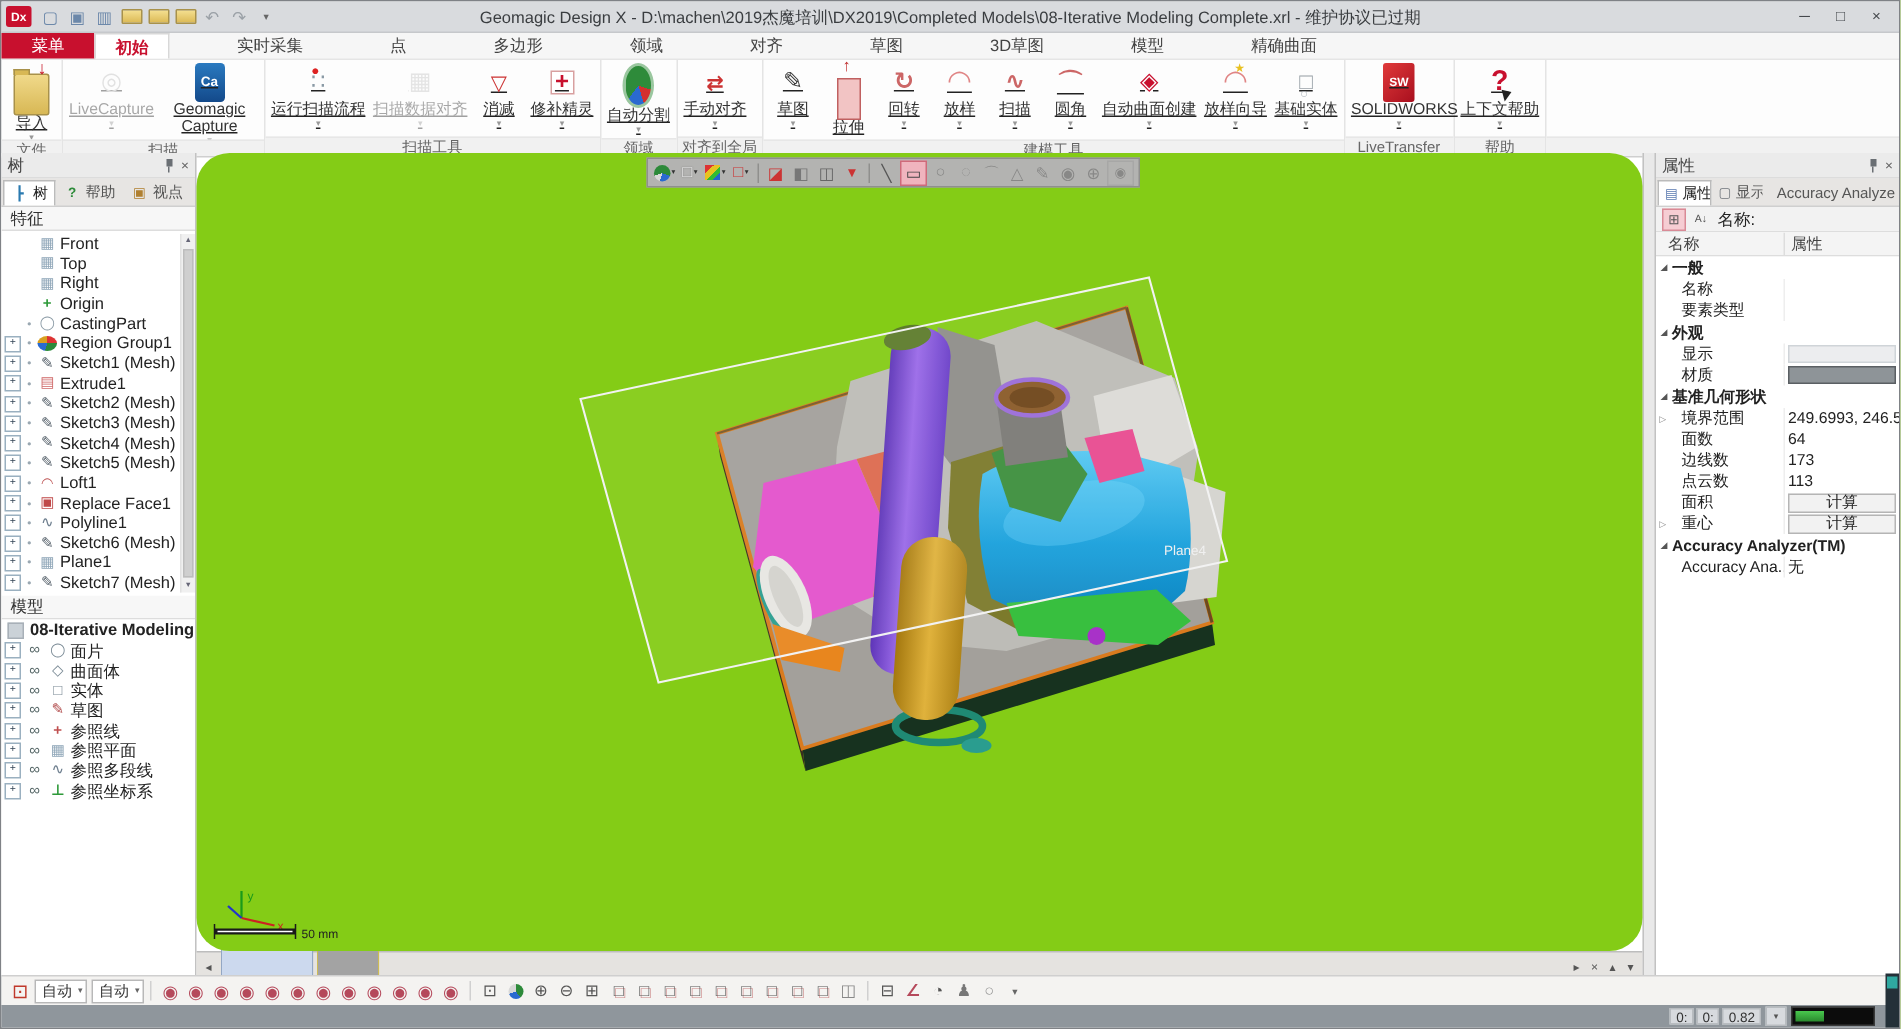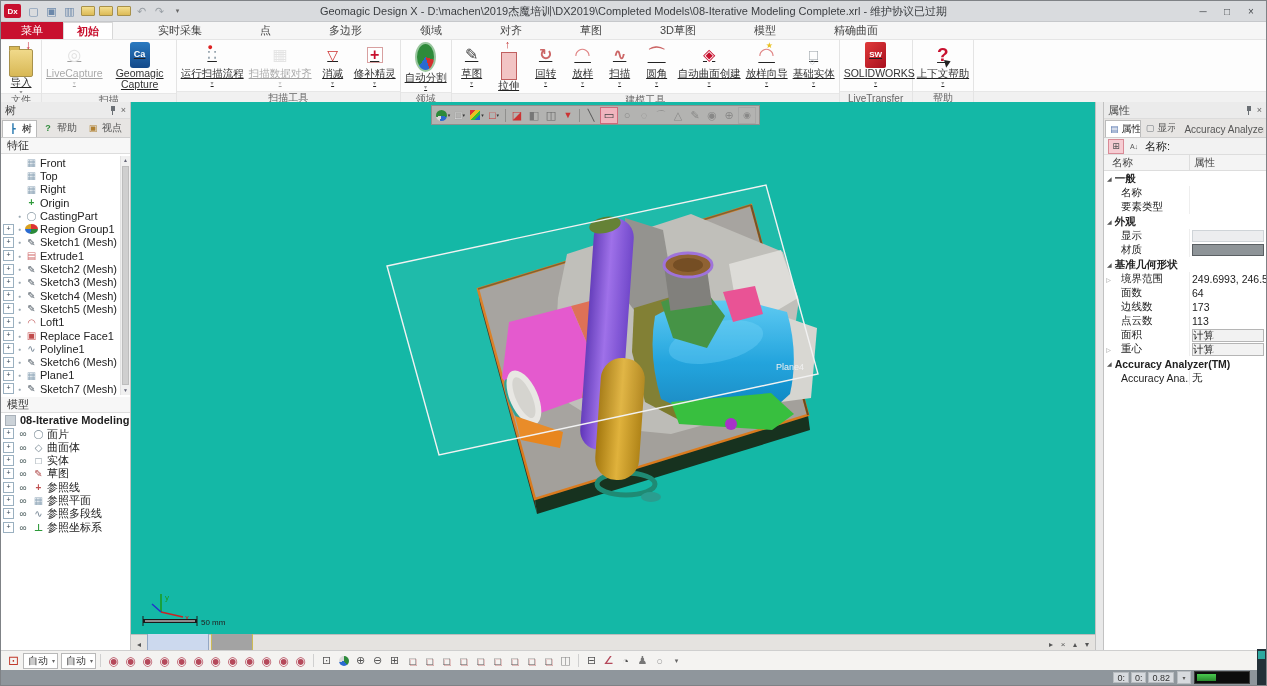"手动对齐" div.rgroup { html: none -> <div> <div> <div> <span></span> <span>手动对齐</span> </div> </div> <div>对齐到全局</div> </div> }
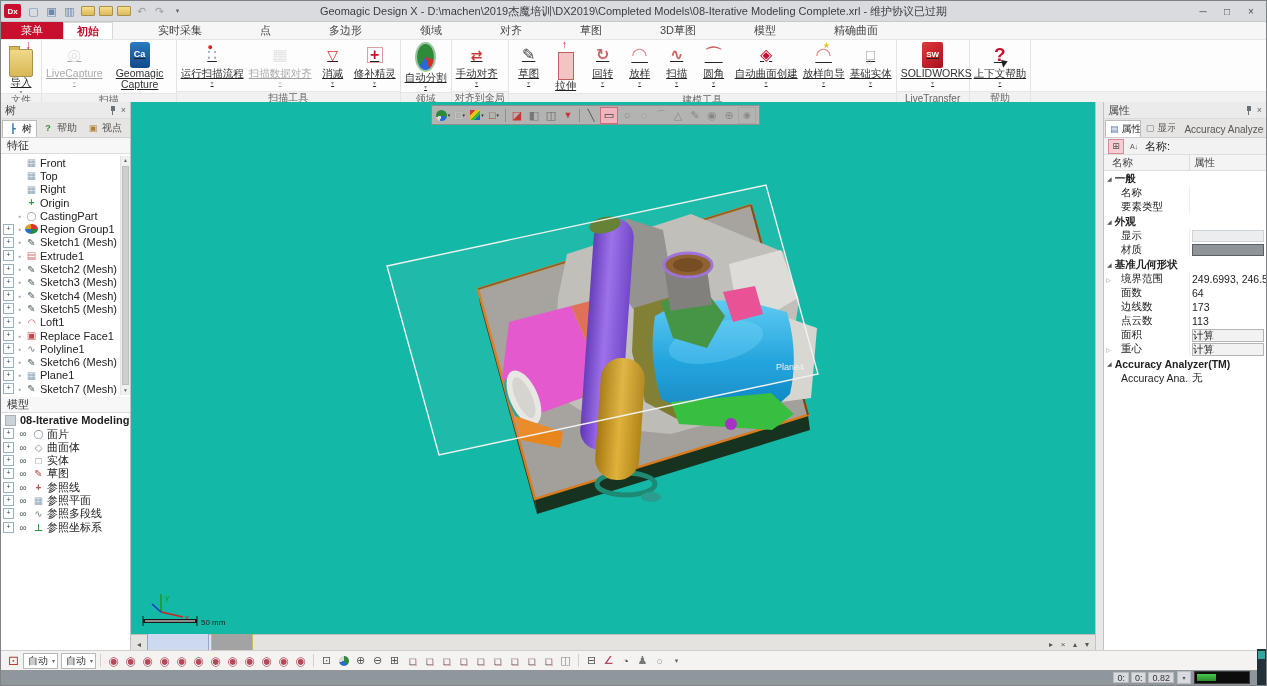"计算" .pvbtn { text-align: none -> center }
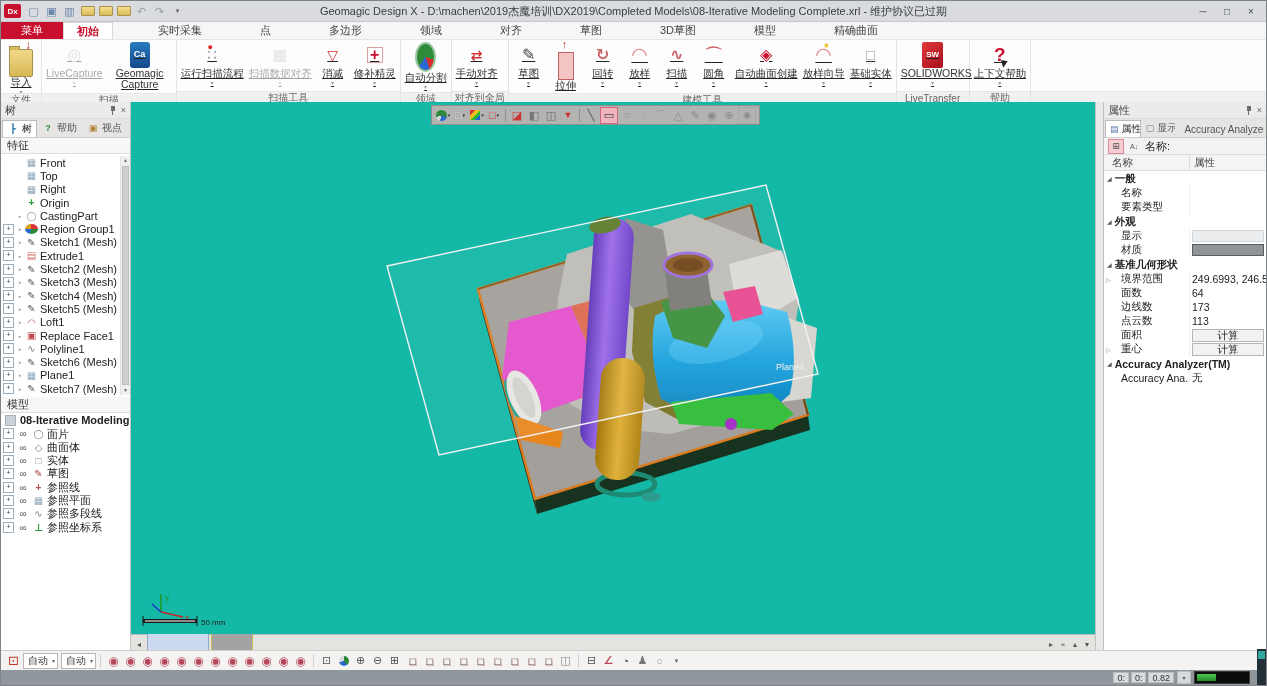"Plane4" .viewport { background: #14b8a6 -> #84cc16; border-radius: none -> 22px }
